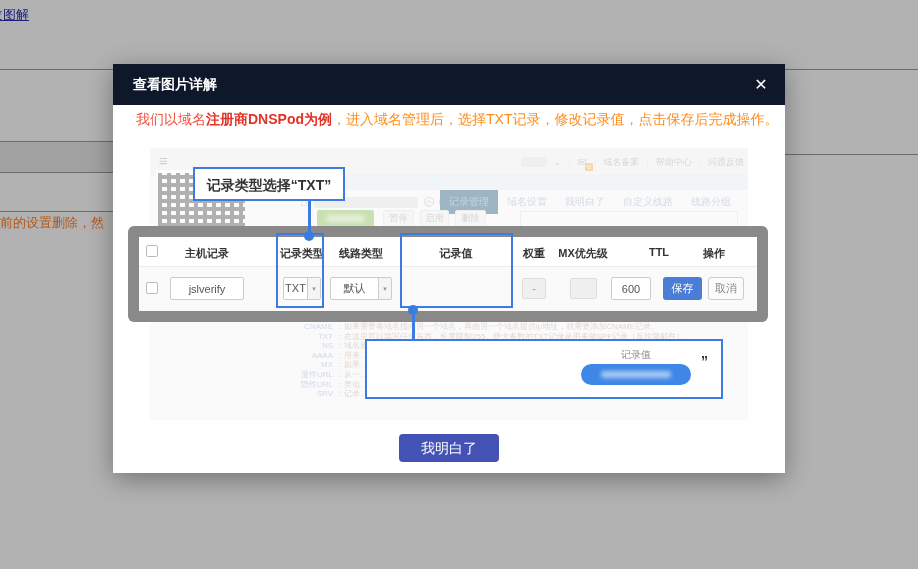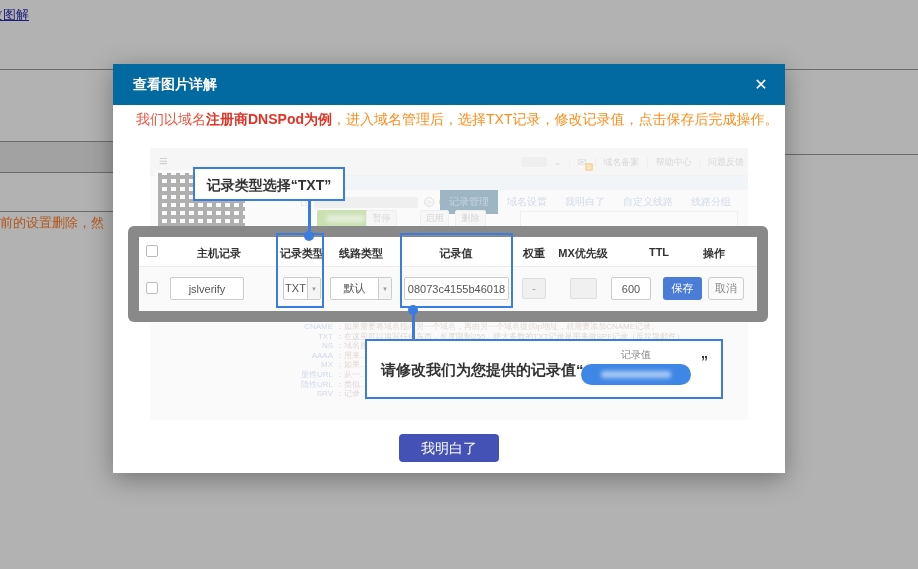"查看图片详解" .modal-header { background: #0369a1 -> #0f172a }
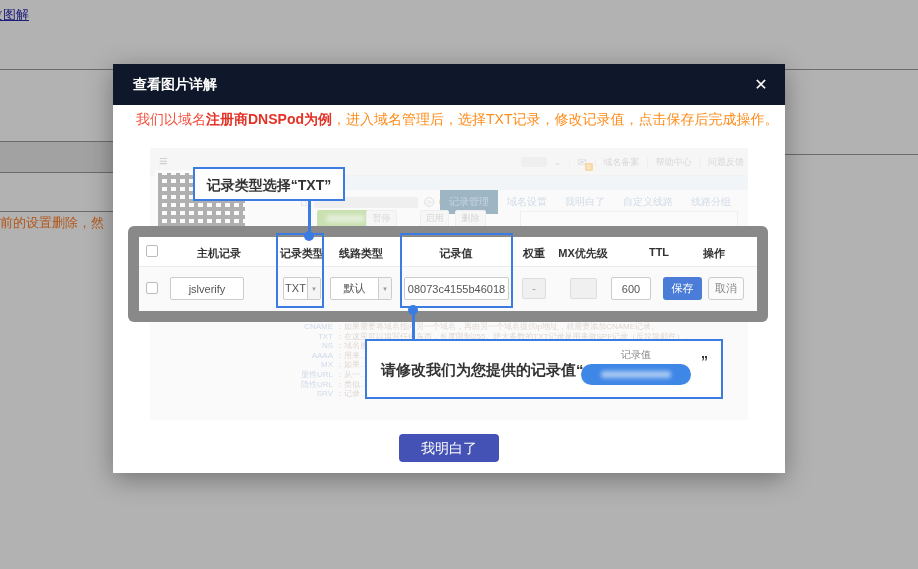"暂停" div.abs { left: 216px -> 233px }
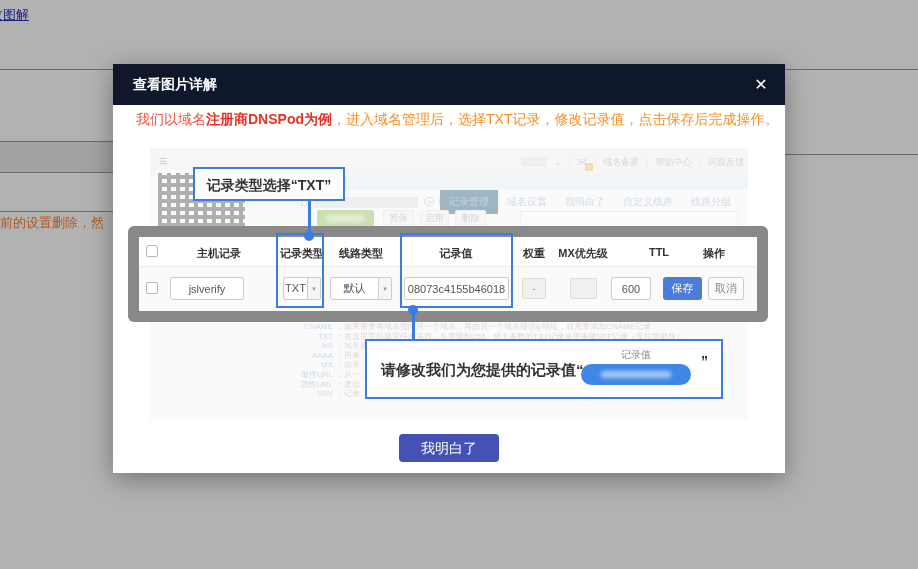"主机记录" div.th { left: 80px -> 68px }
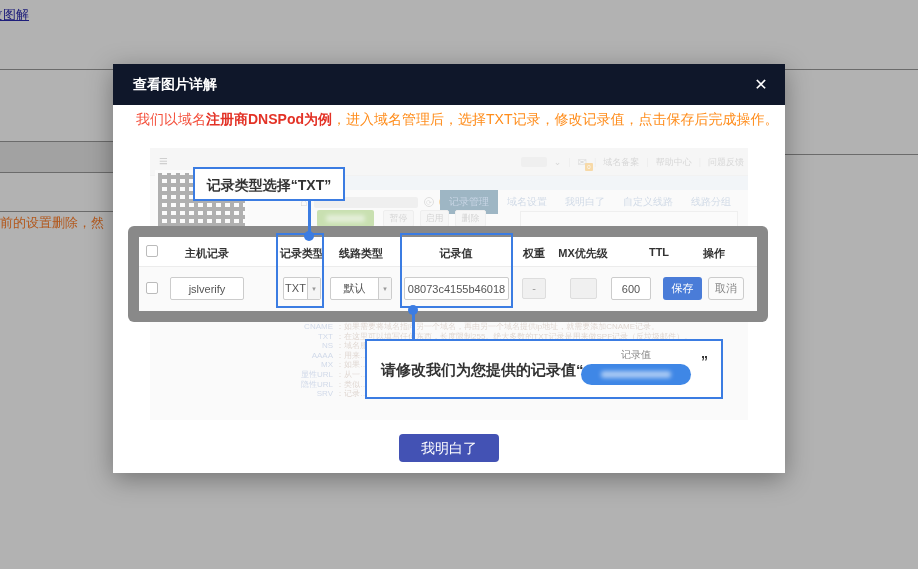"08073c4155b46018" input.tin { html: <input> -> none }
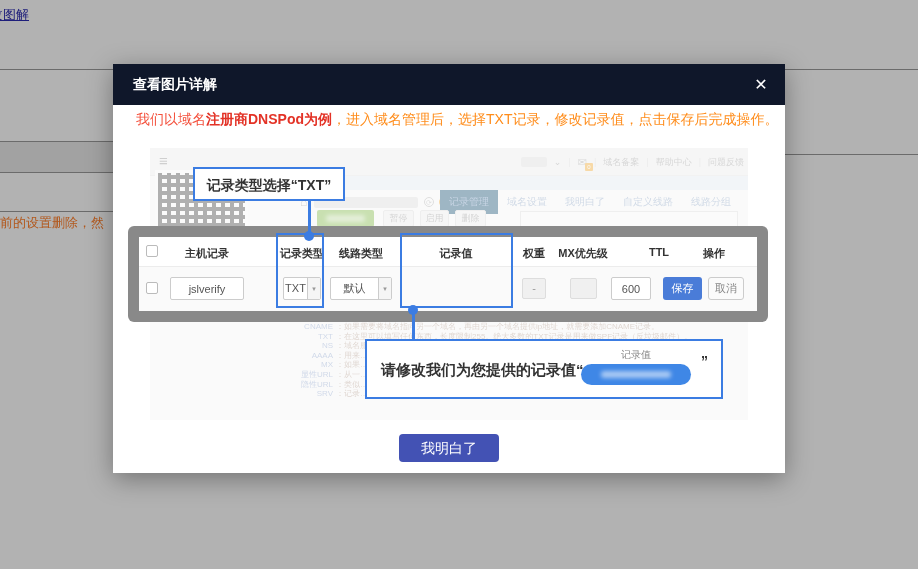"请修改我们为您提供的记录值“" div.cb-prefix { html: <div>请修改我们为您提供的记录值“</div> -> none }
